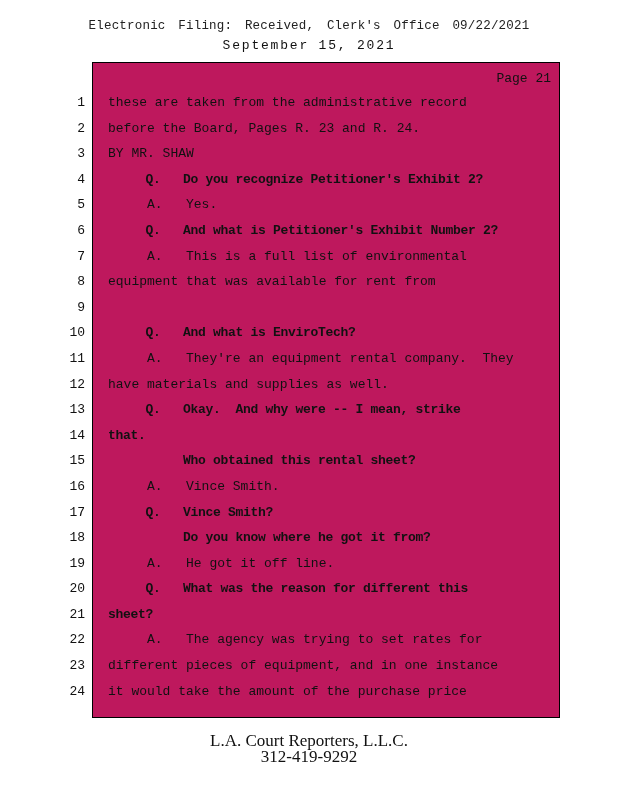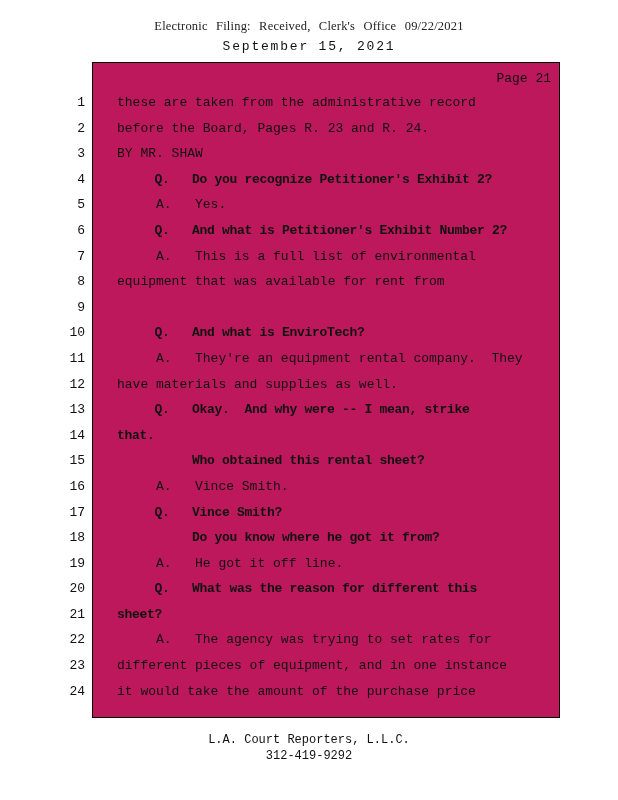"Electronic Filing: Received, Clerk's" .header-line1 { font-family: Liberation Serif, serif -> Liberation Mono, monospace }
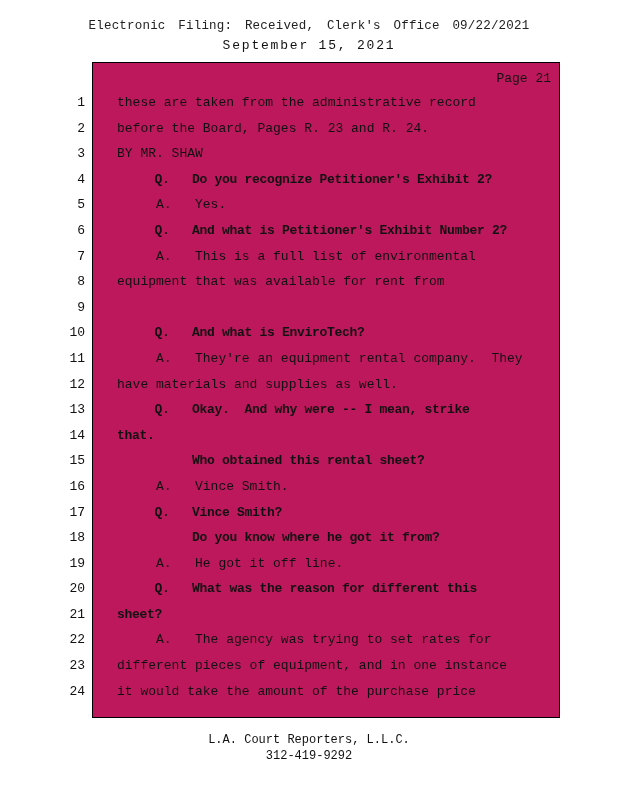"these are taken from the" .line .txt { left: 117px -> 108px }
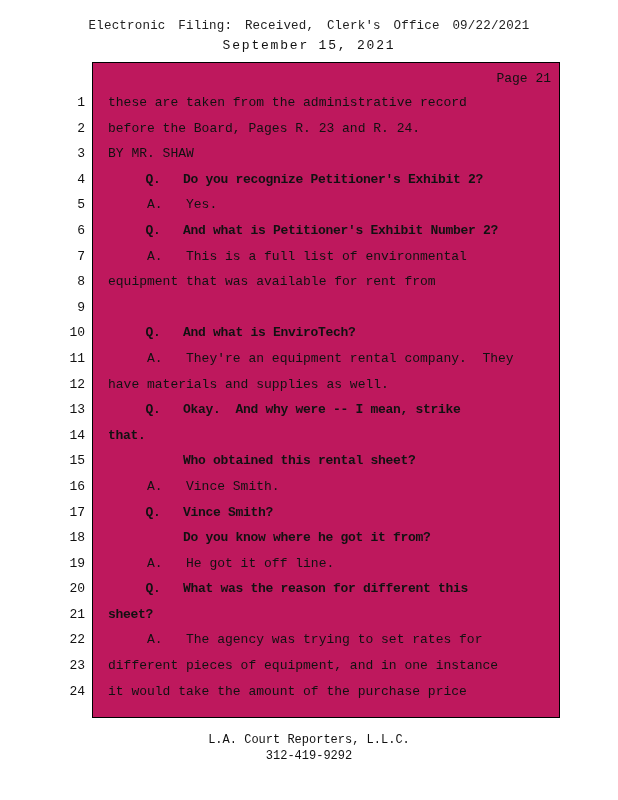"L.A. Court Reporters, L.L.C." .footer { font-family: none -> Liberation Serif, serif; font-size: 12px -> 17px }
